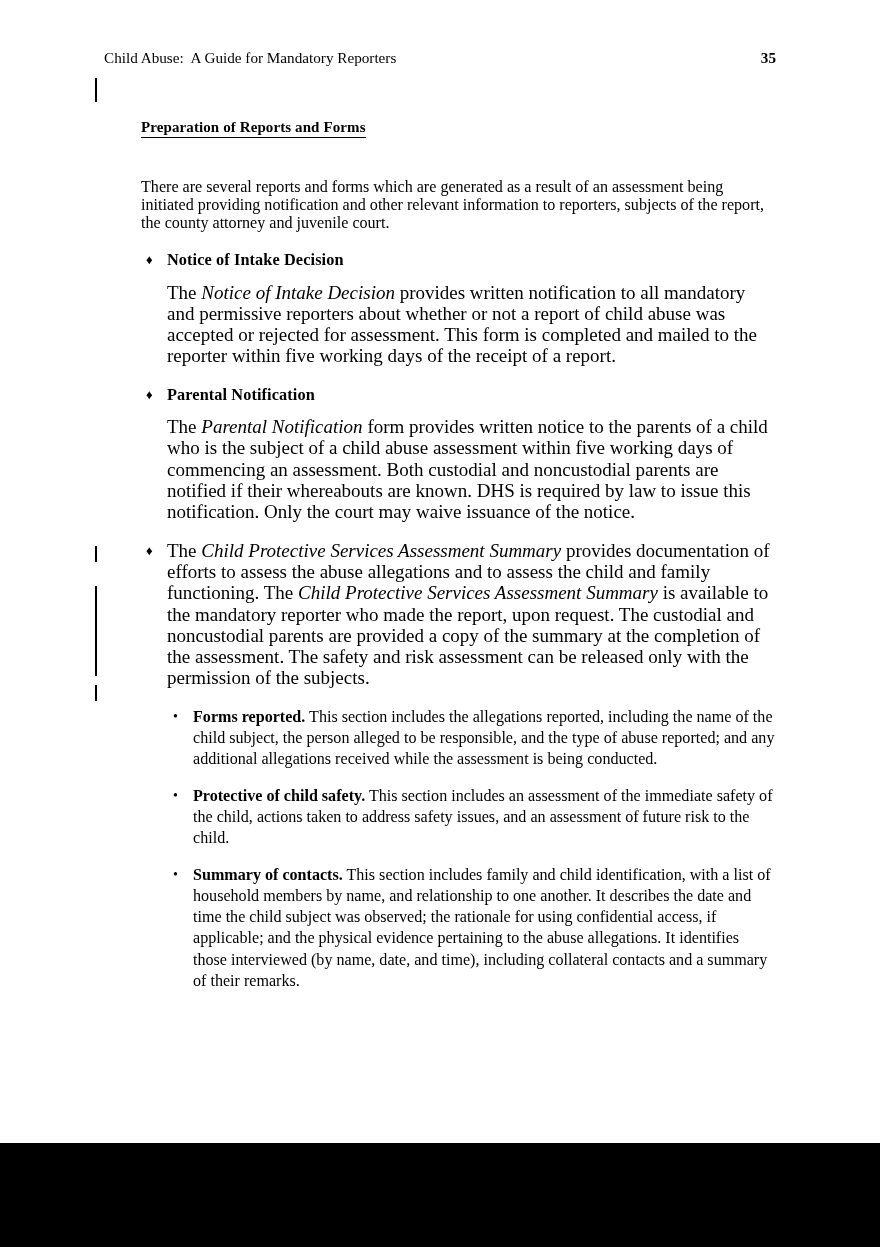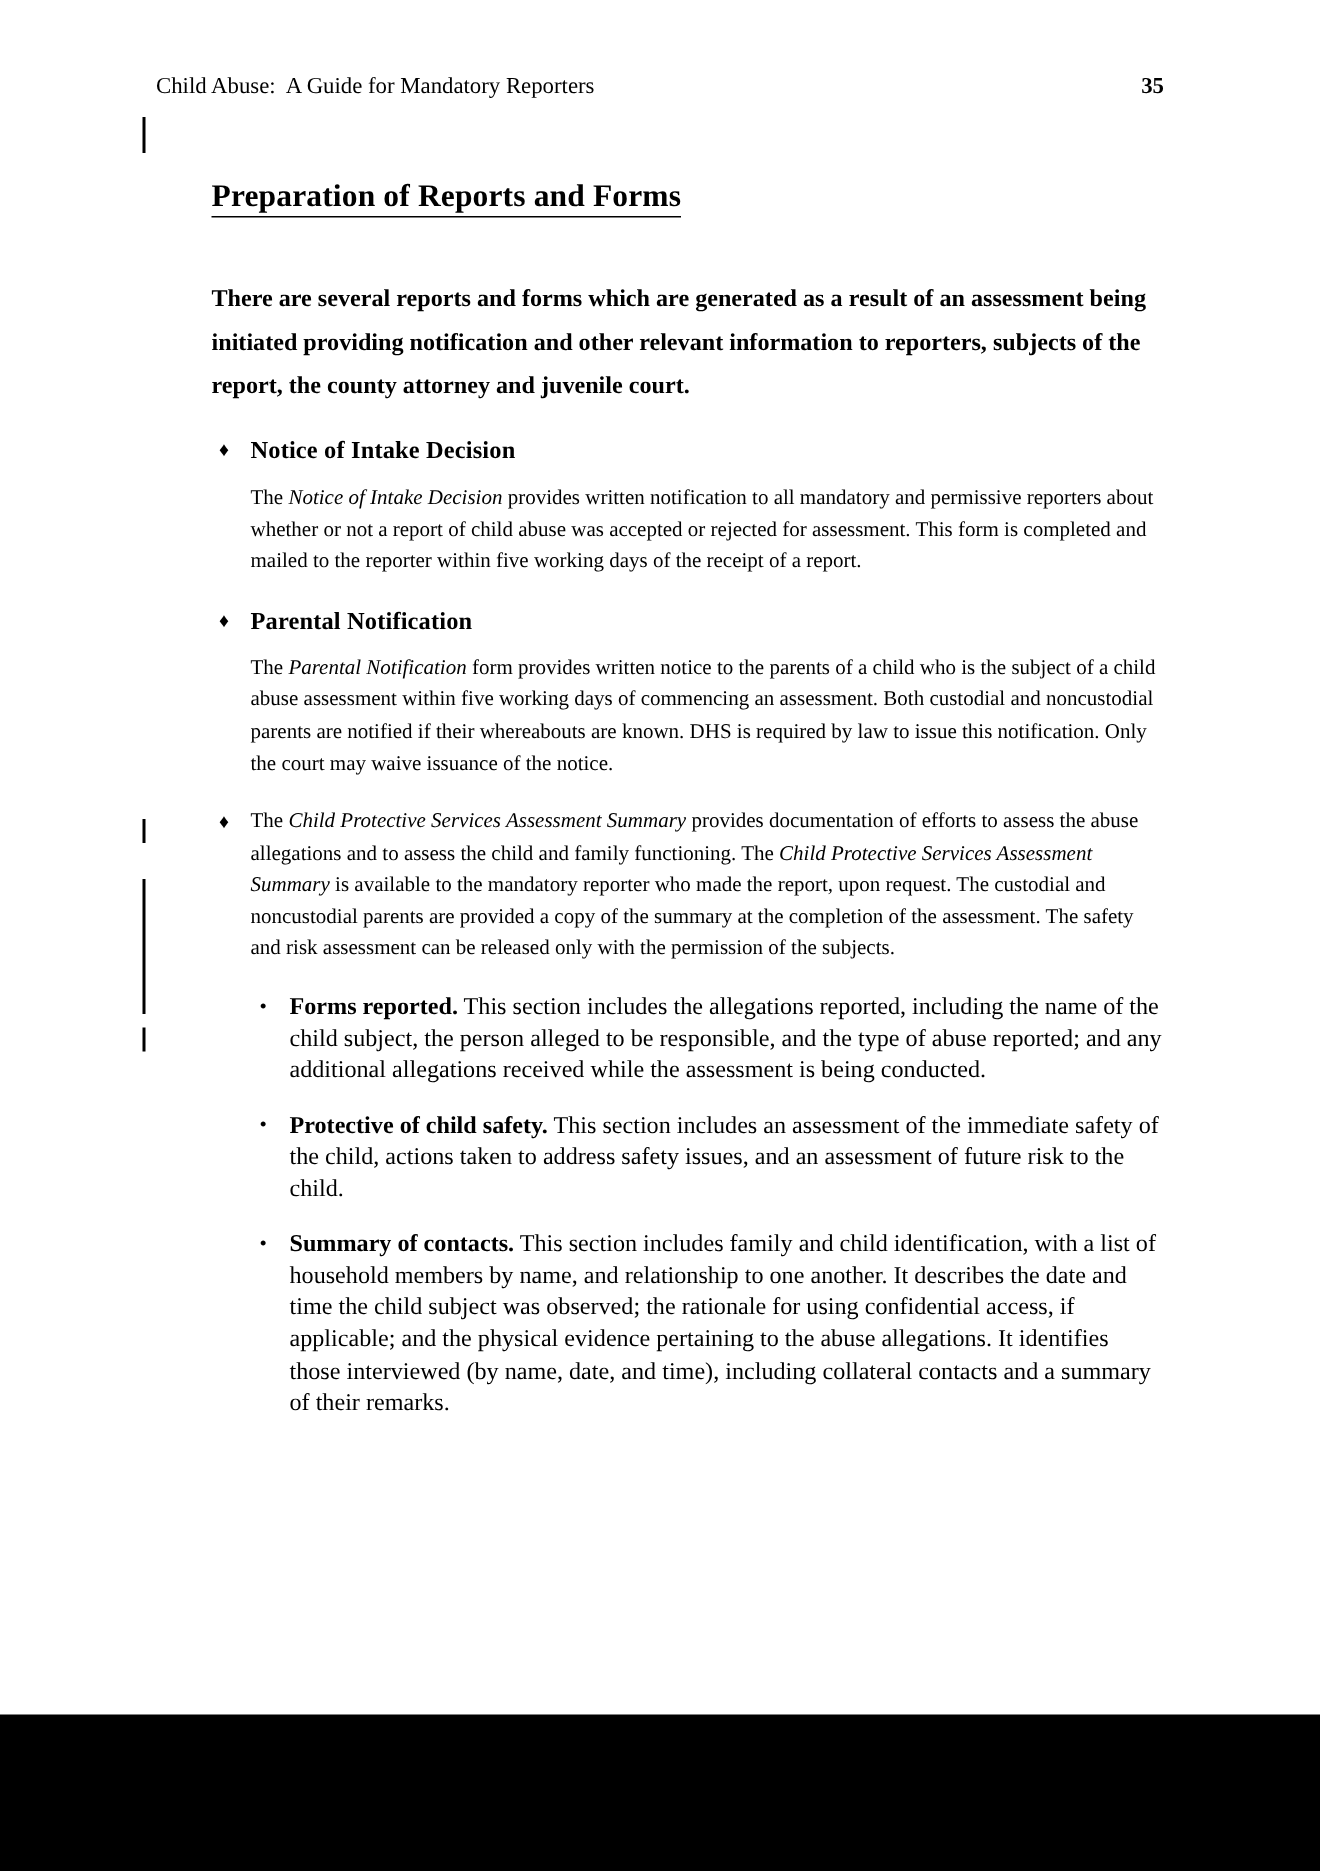"Preparation of Reports and Forms" h1.section-heading { font-size: 21px -> 15px }
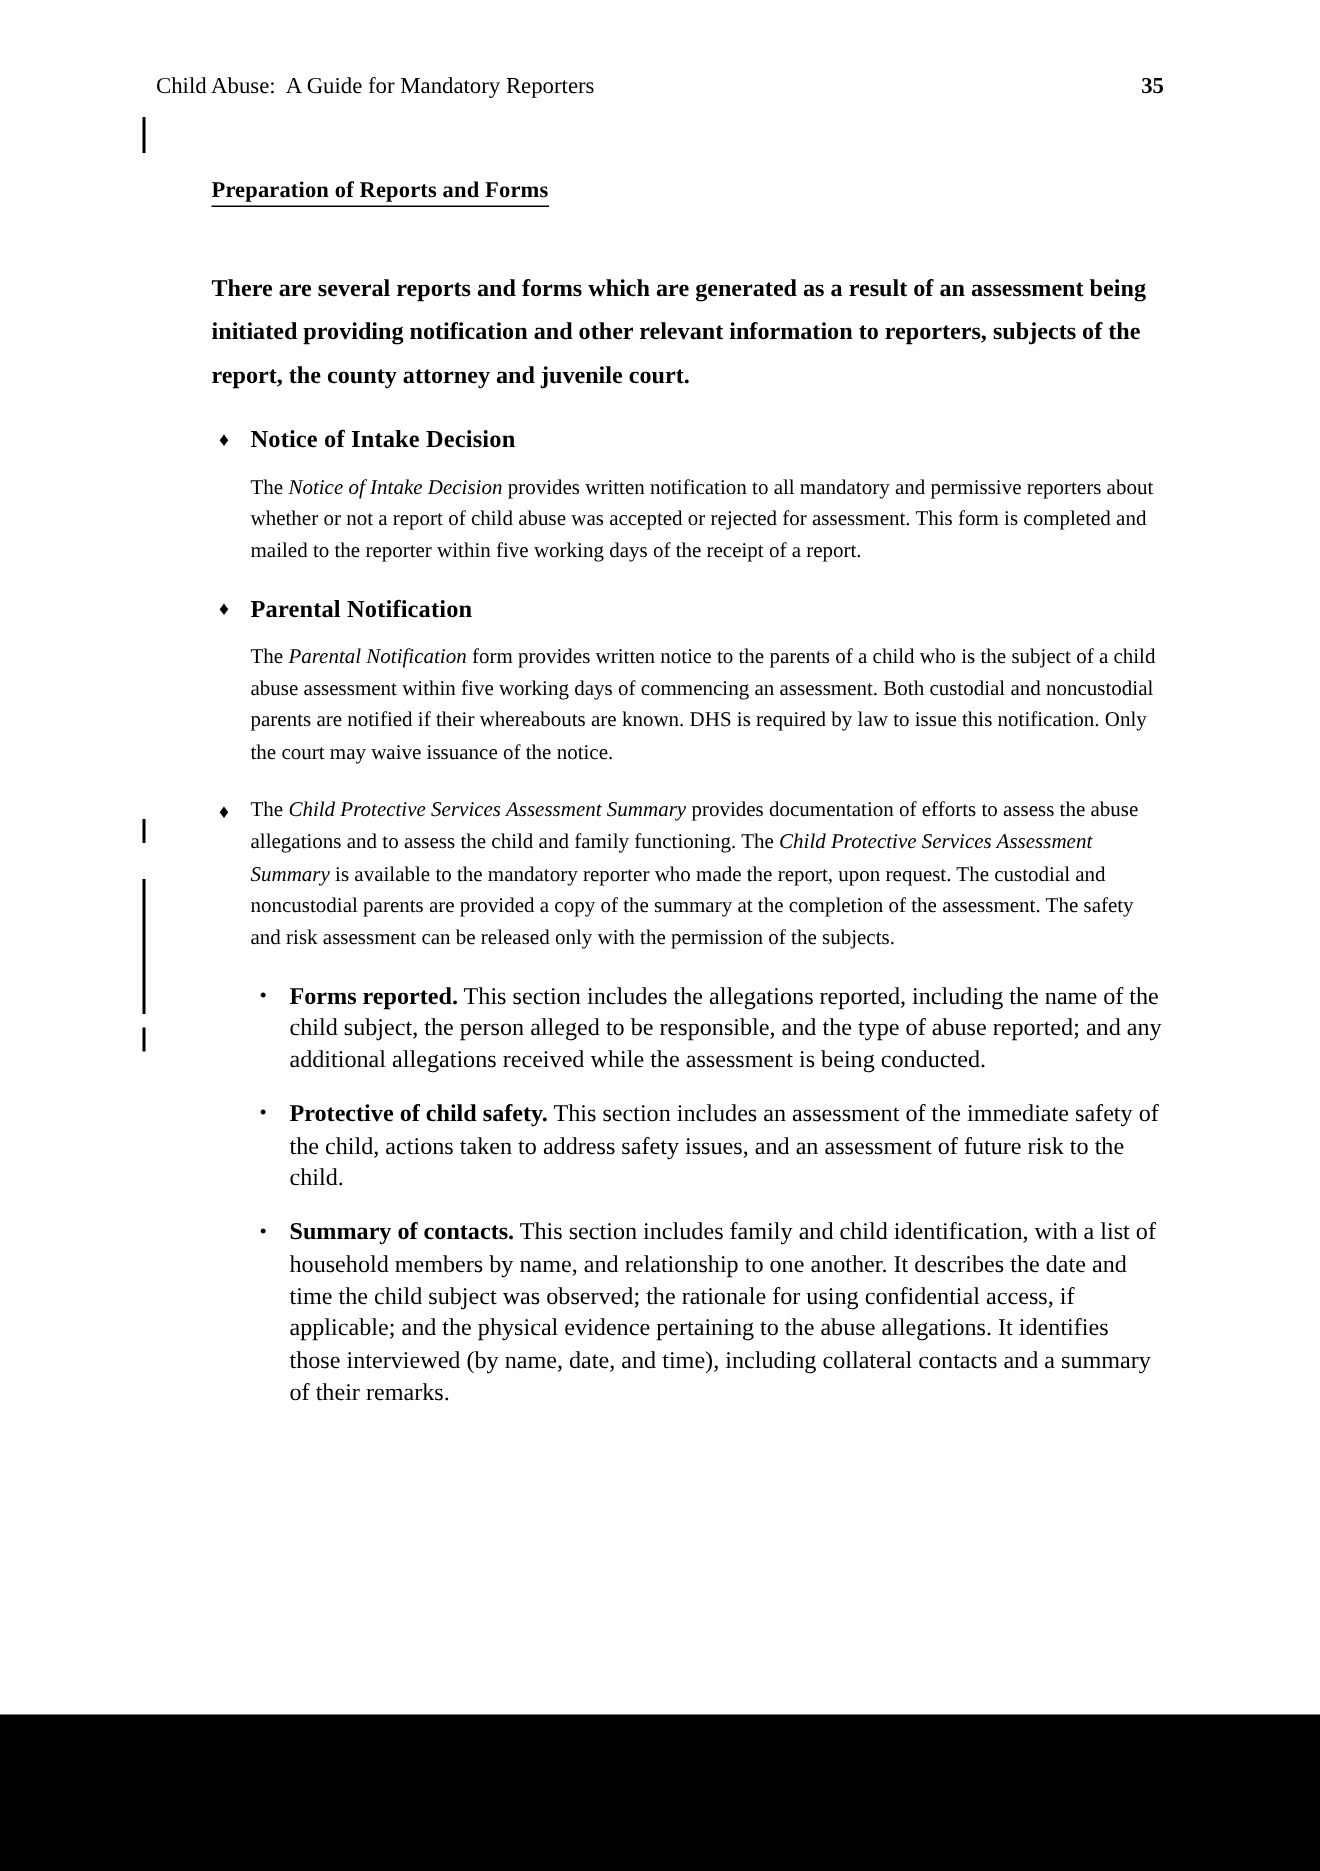"There are several reports and" p.body-para { font-weight: bold -> none; line-height: 29px -> 18px }
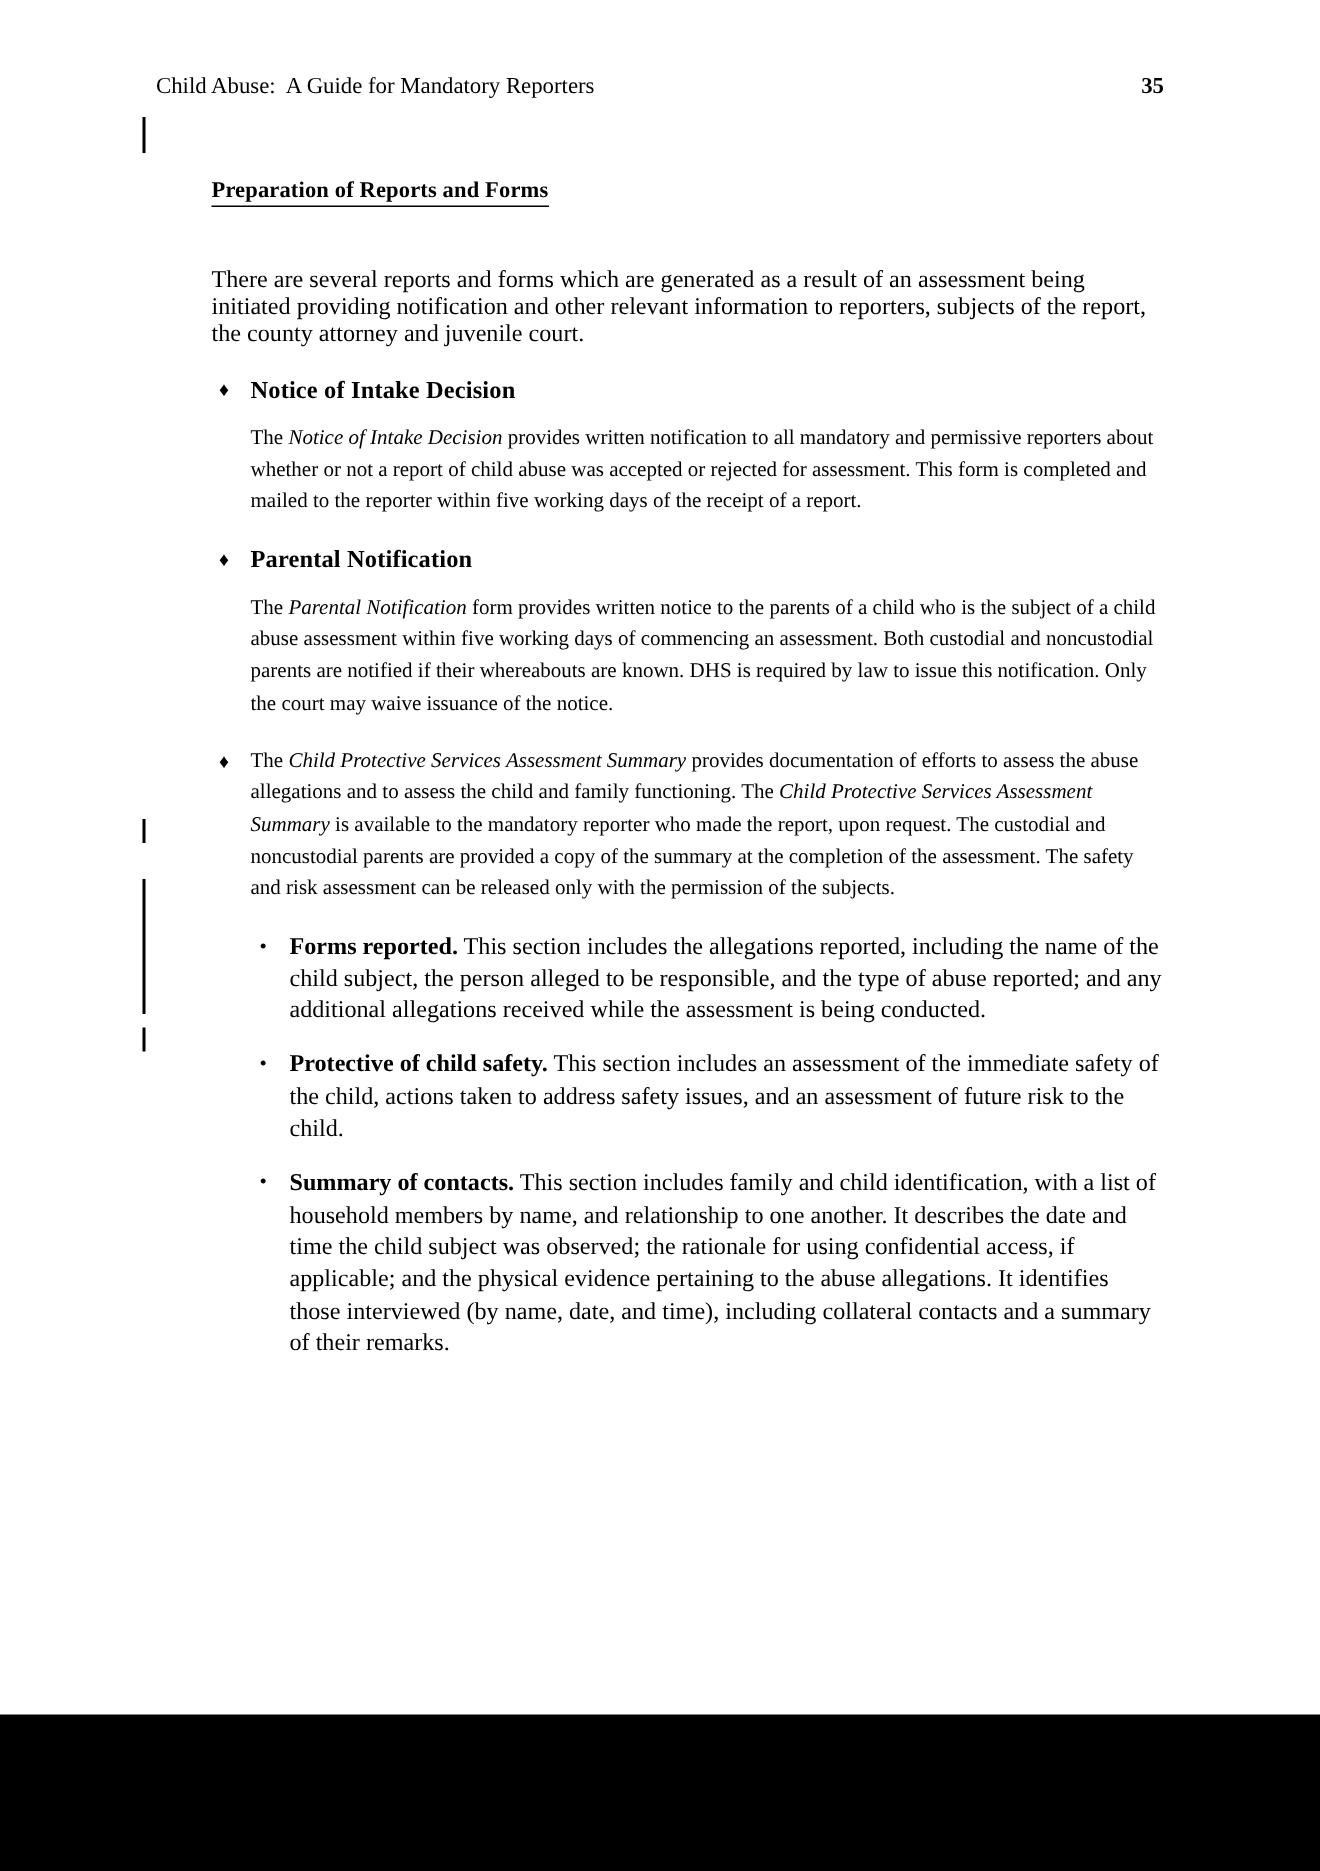"The Notice of Intake Decision" .lvl1-para { font-size: 14px -> 19px }
